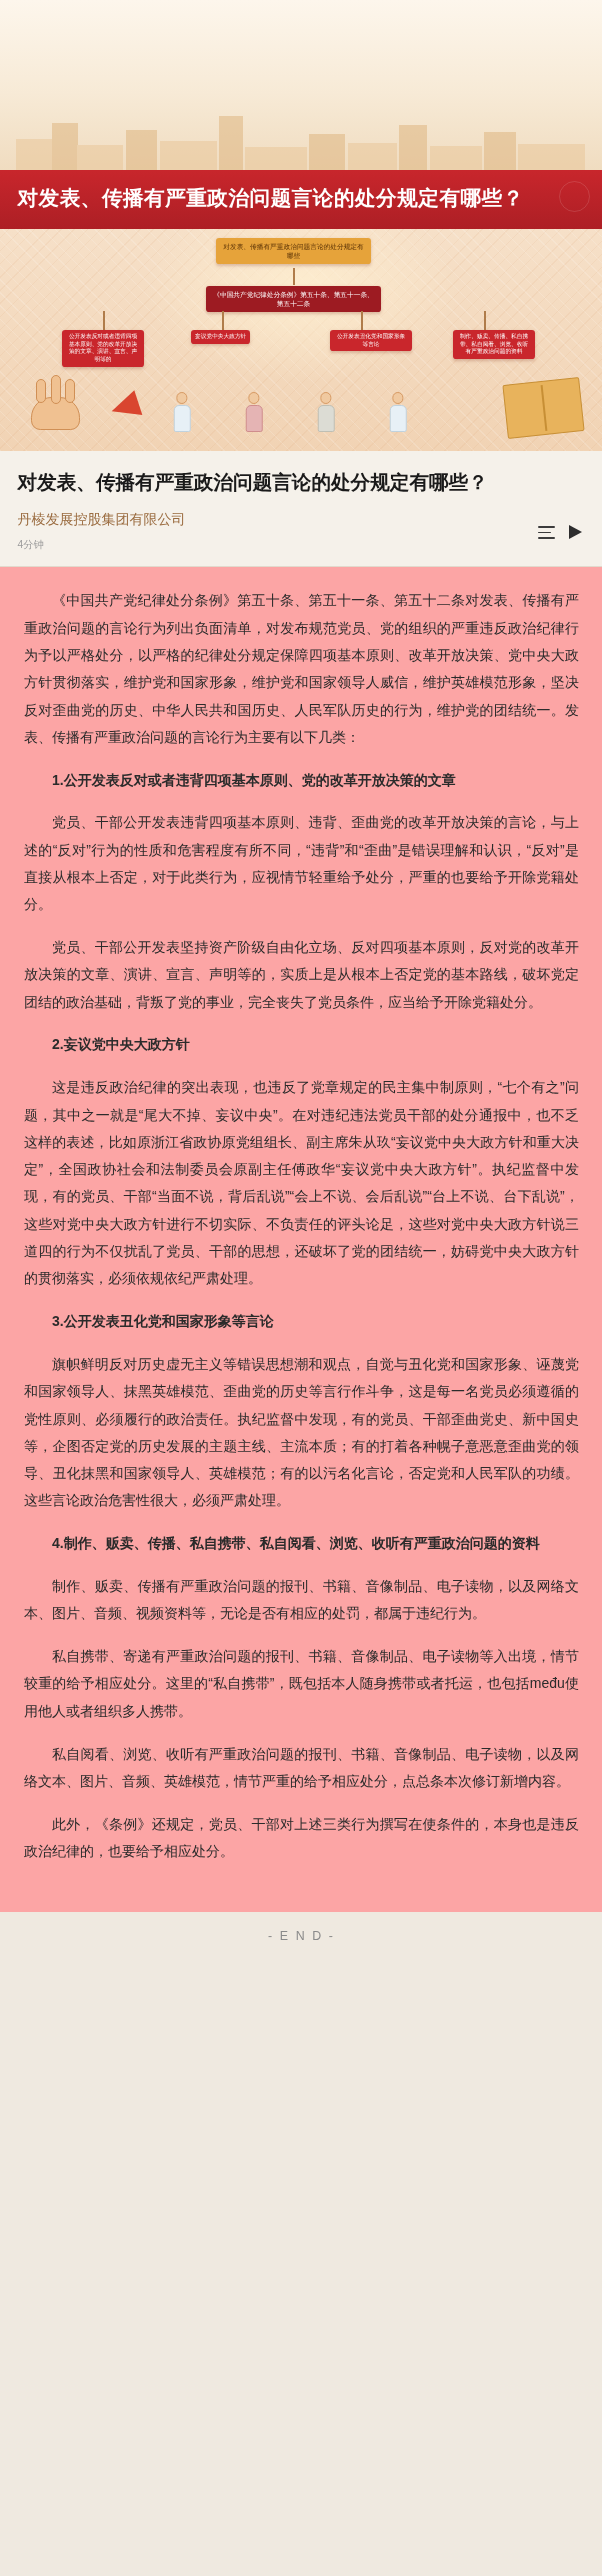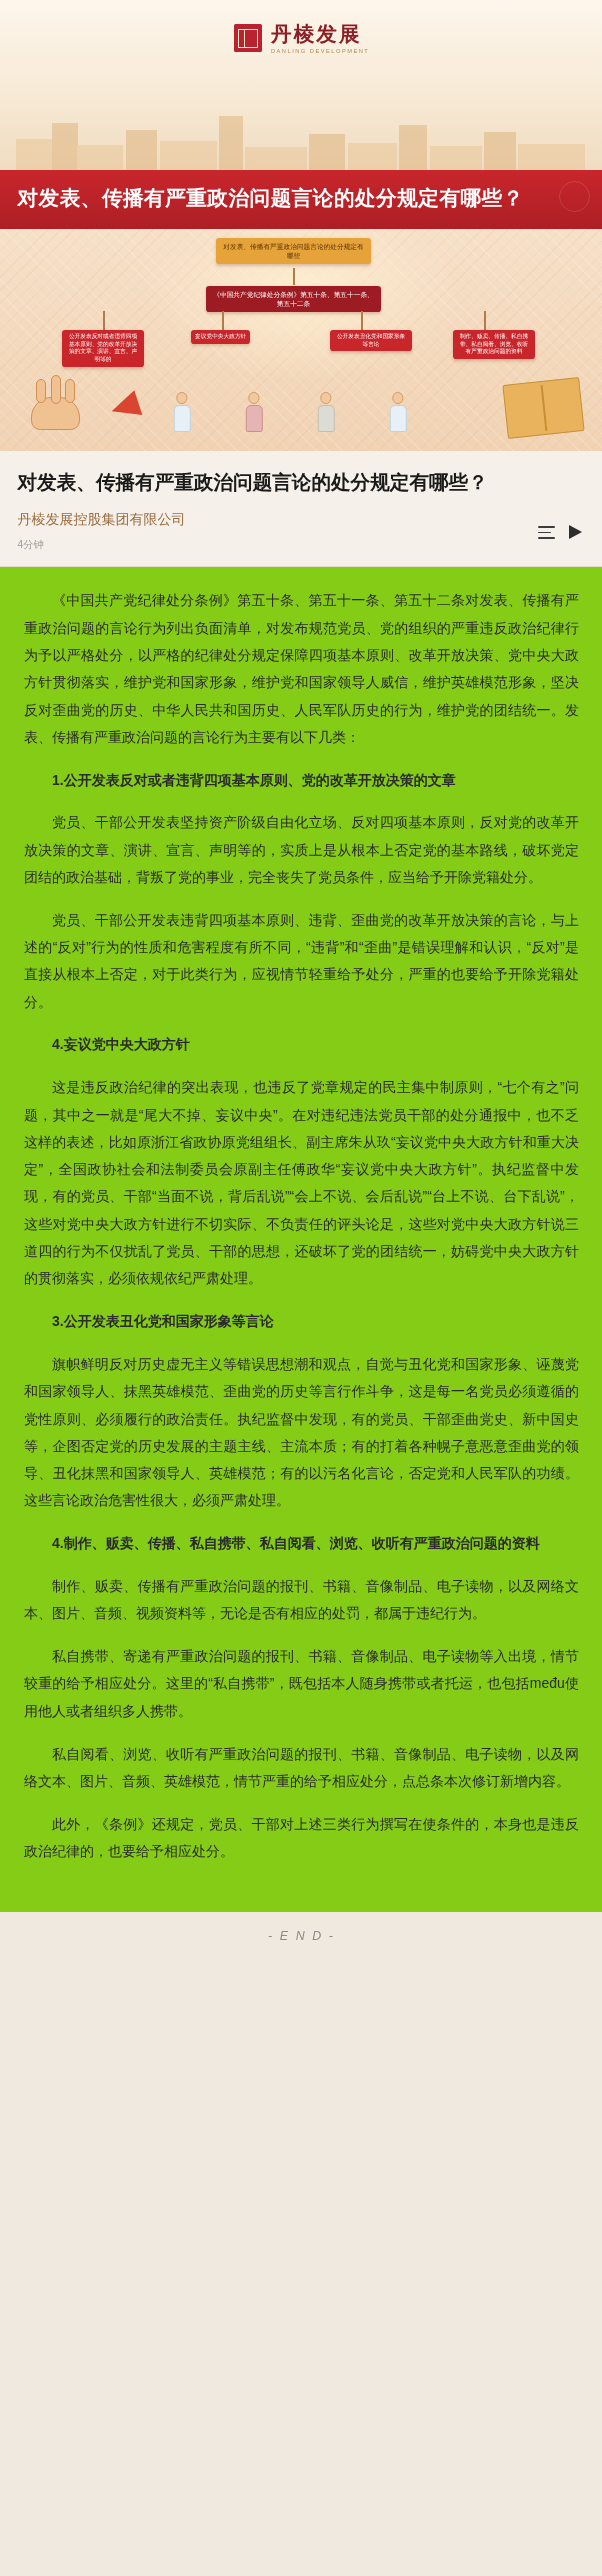"丹棱发展" div.banner-top { html: <div> <div> <div></div> <div> <div>丹棱发展</div> <div>DANLING DEVELOPMENT</div> </div> </div> </div> -> none }
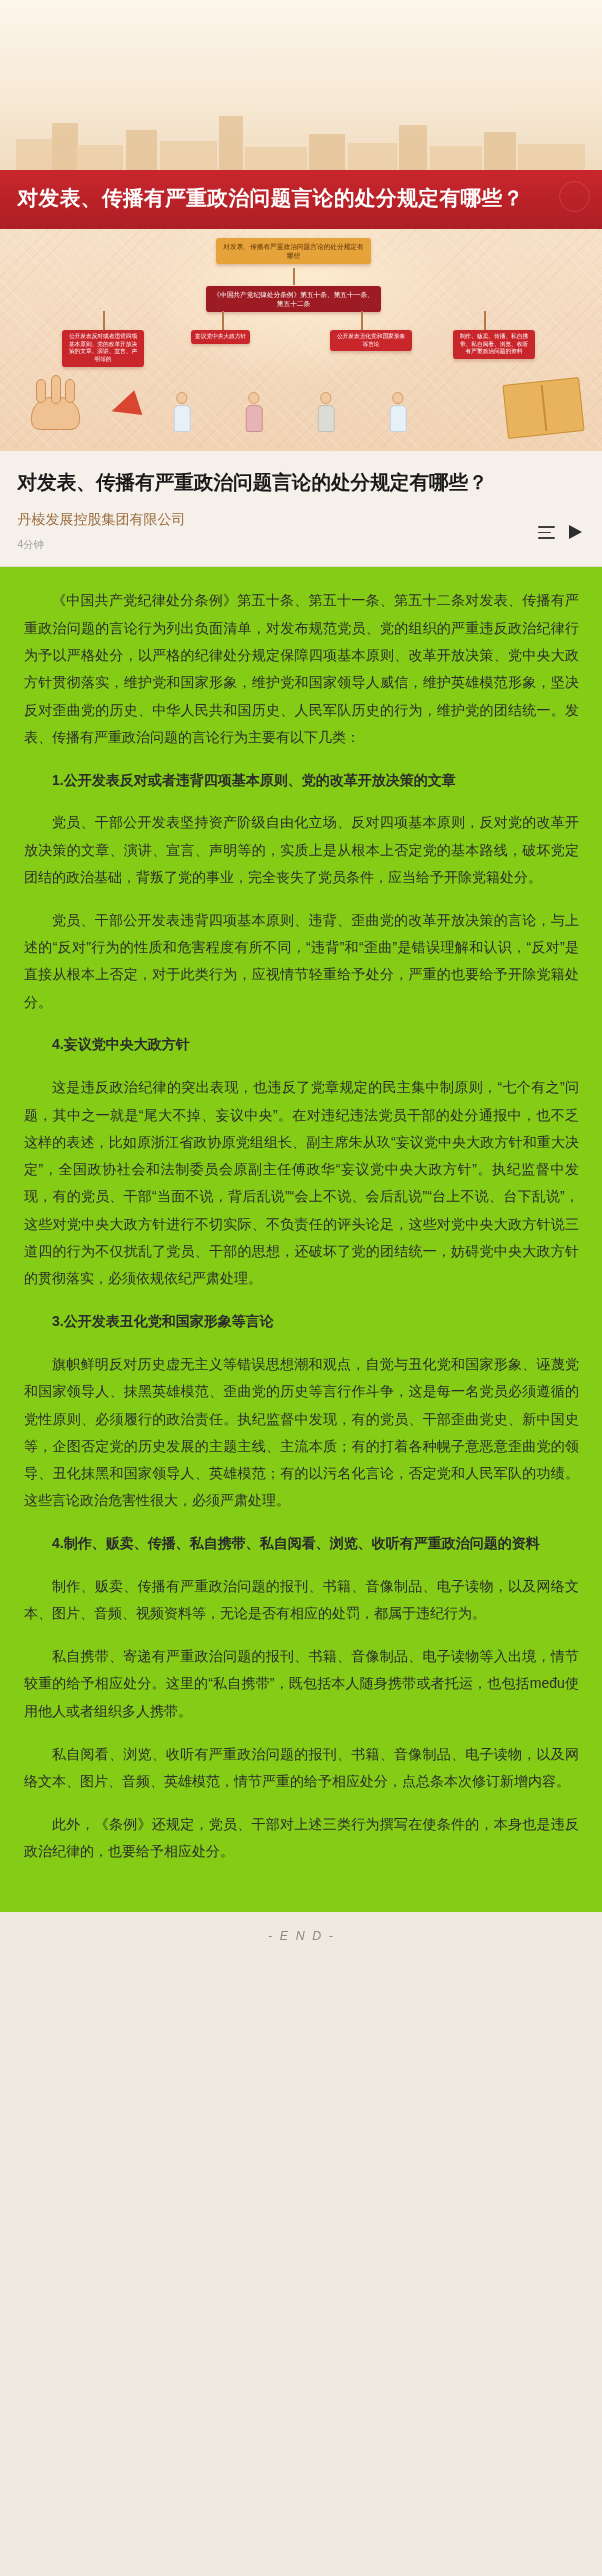"《中国共产党纪律处分条例》第五十条、第五十一条、第五十二条对发表、传播有严重政治" .body-wrap { background: #84cc16 -> #fca5a5 }
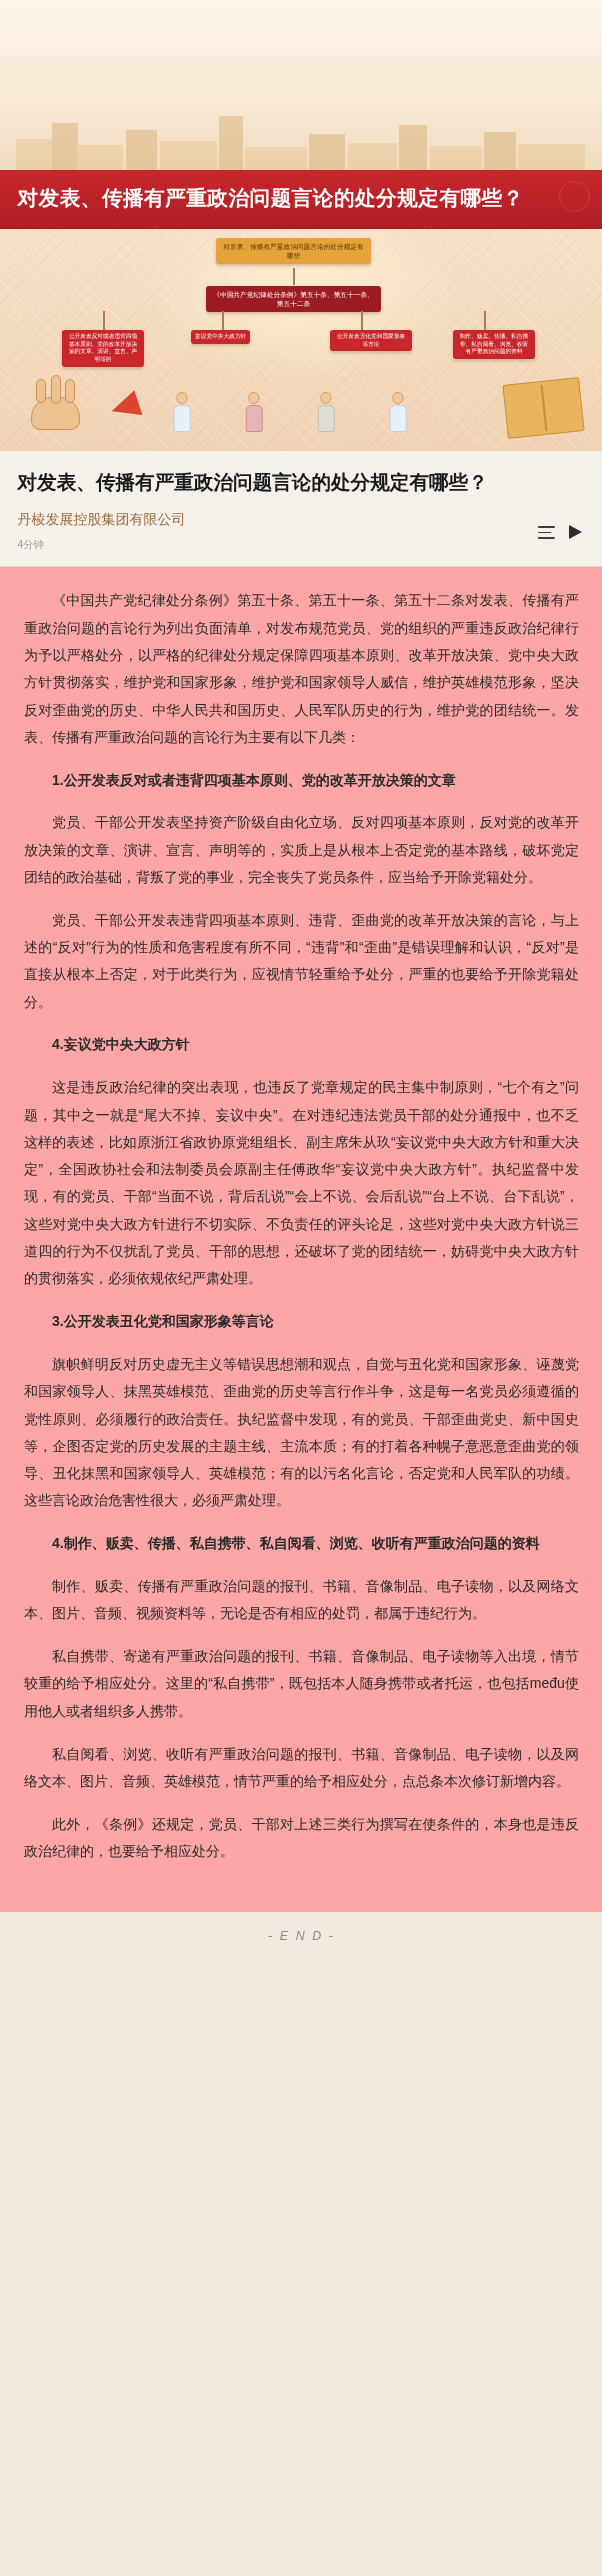"党员、干部公开发表坚持资产阶级自由化立场、反对四项基本原则，反对党的改革开放决策" p { order: before "党员、干部公开发表违背四项基本原则、违背、歪曲党的改革开放决策的言论，与上述的“" -> after "党员、干部公开发表违背四项基本原则、违背、歪曲党的改革开放决策的言论，与上述的“" }
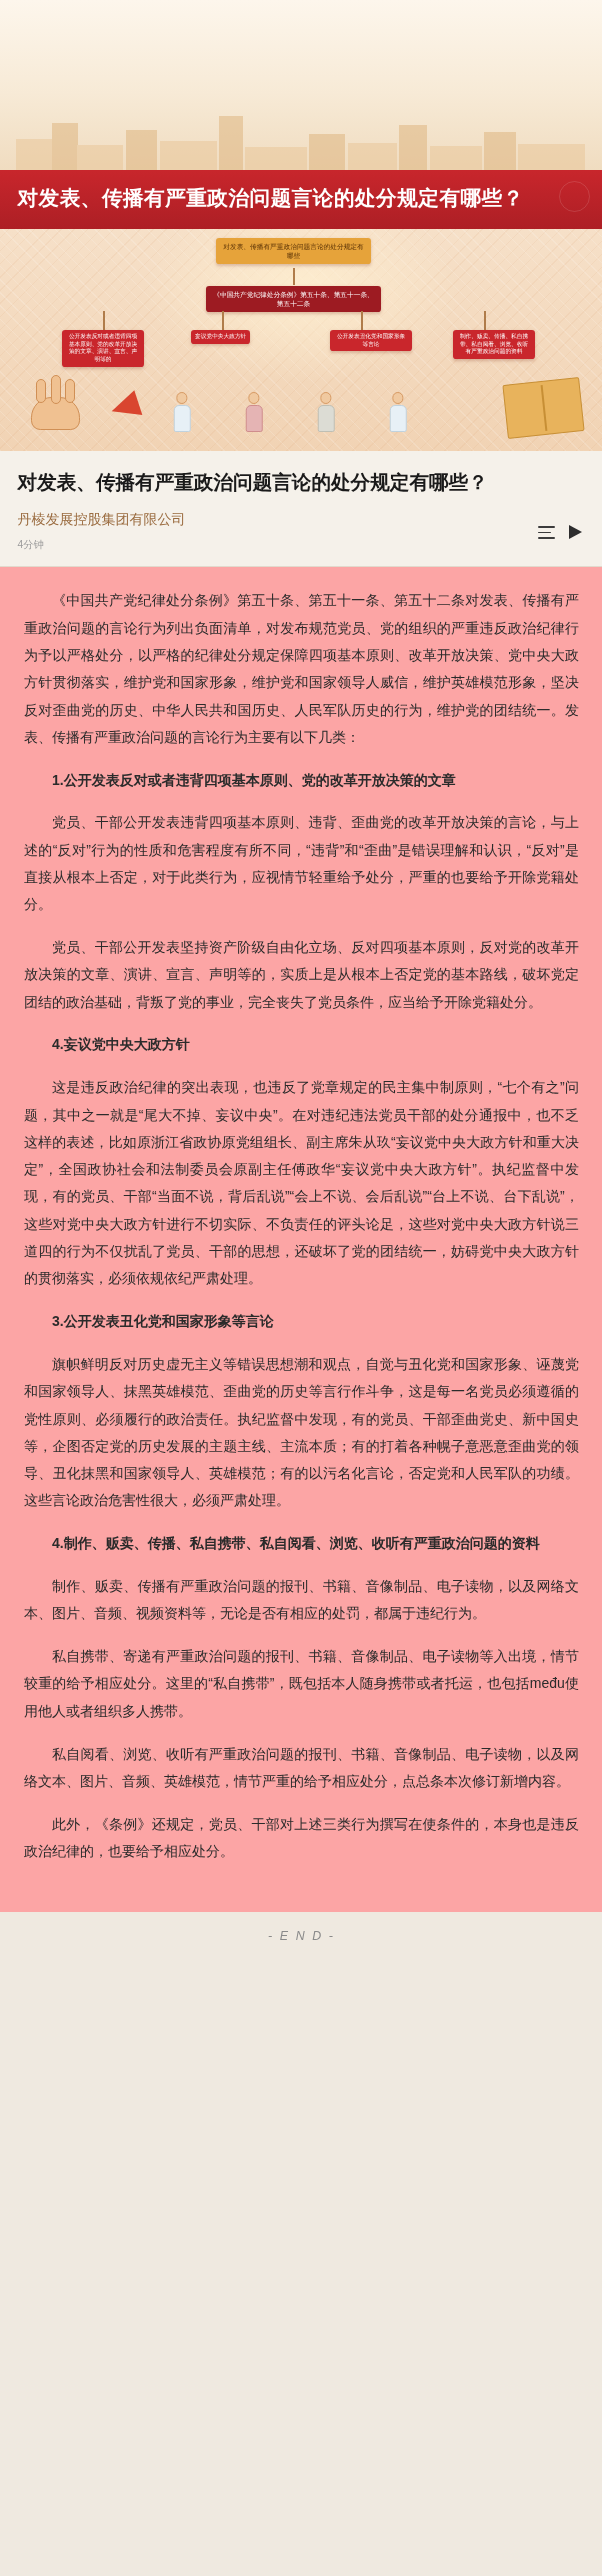"4.妄议党中央大政方针" p.h { text: 4 -> 2 }
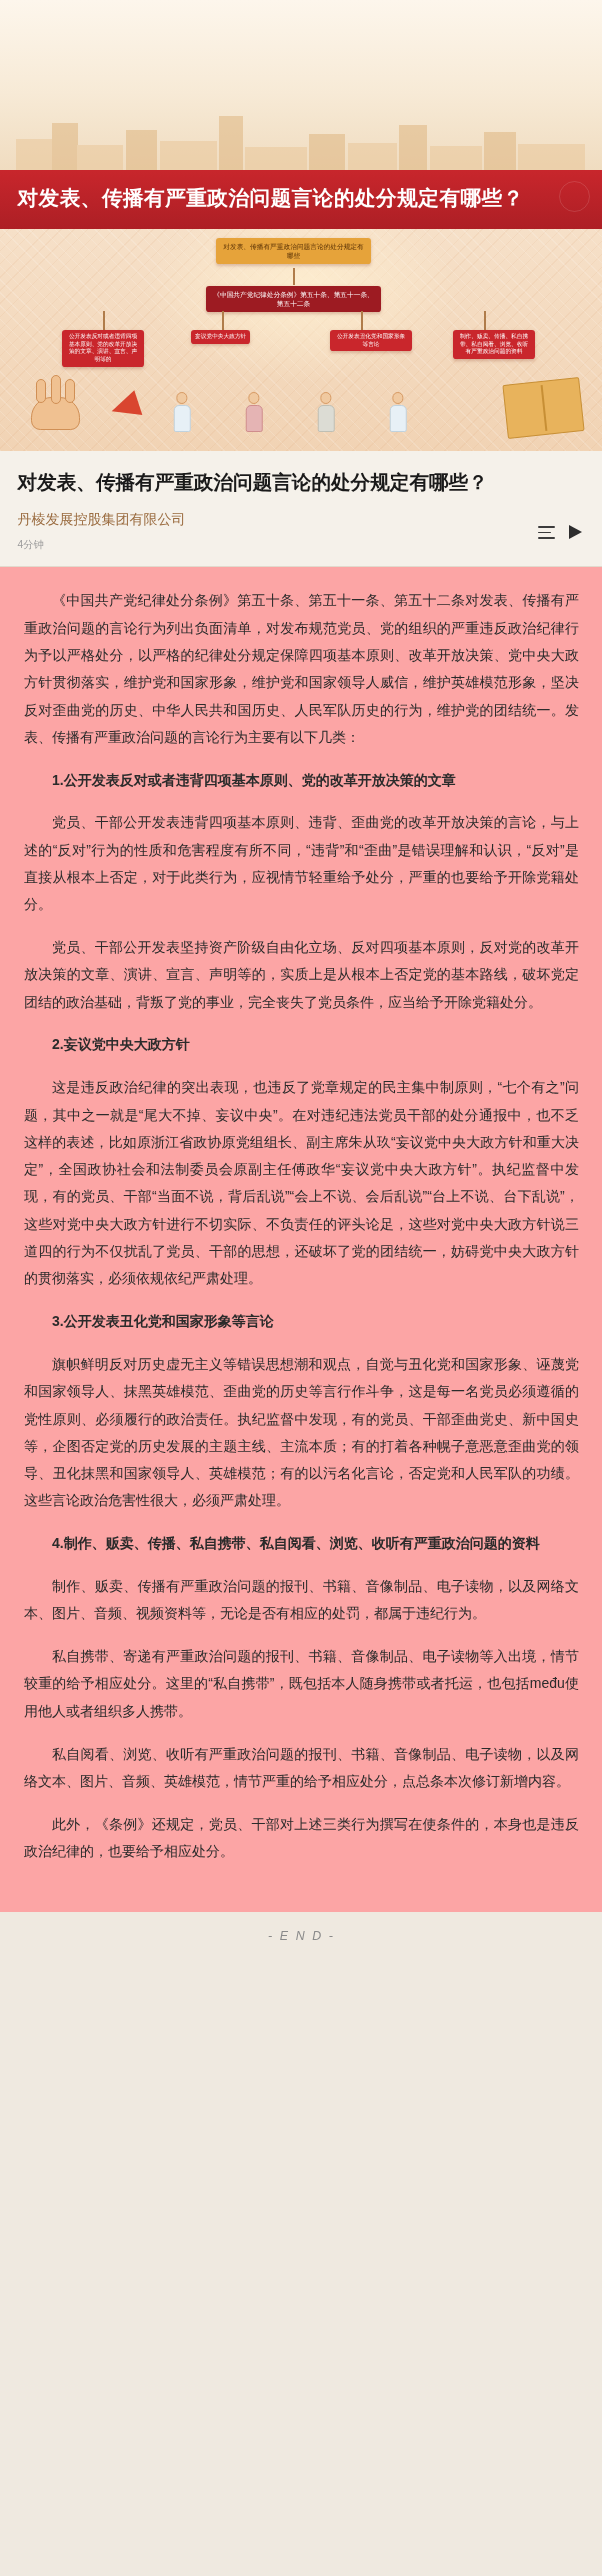"- E N D -" .end { font-style: italic -> none }
